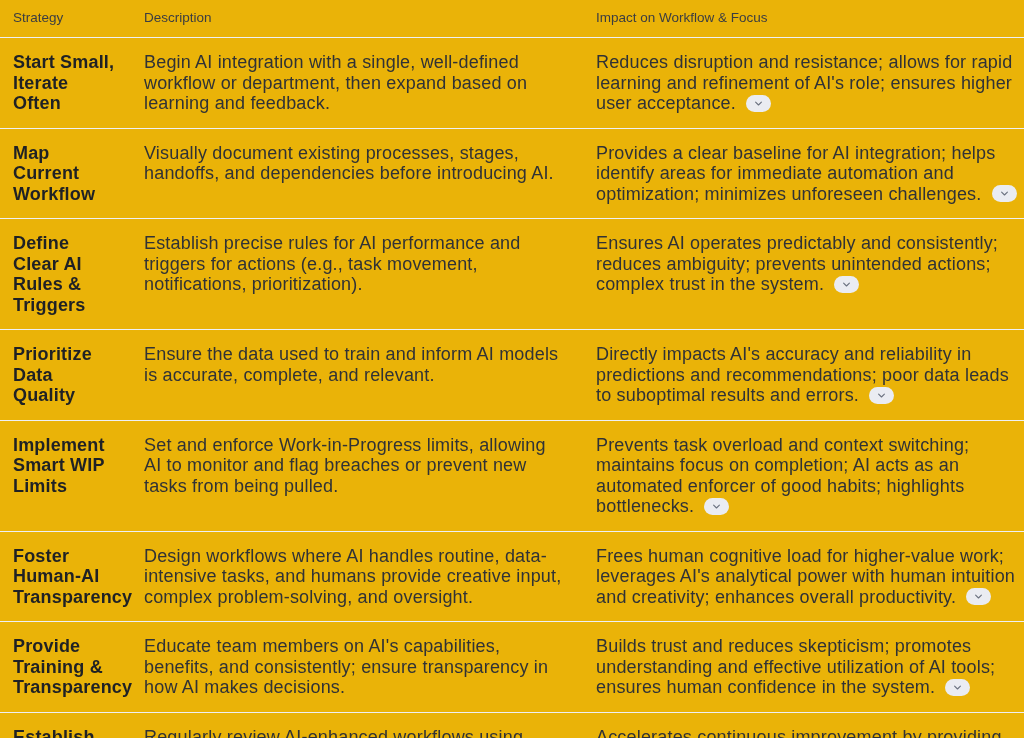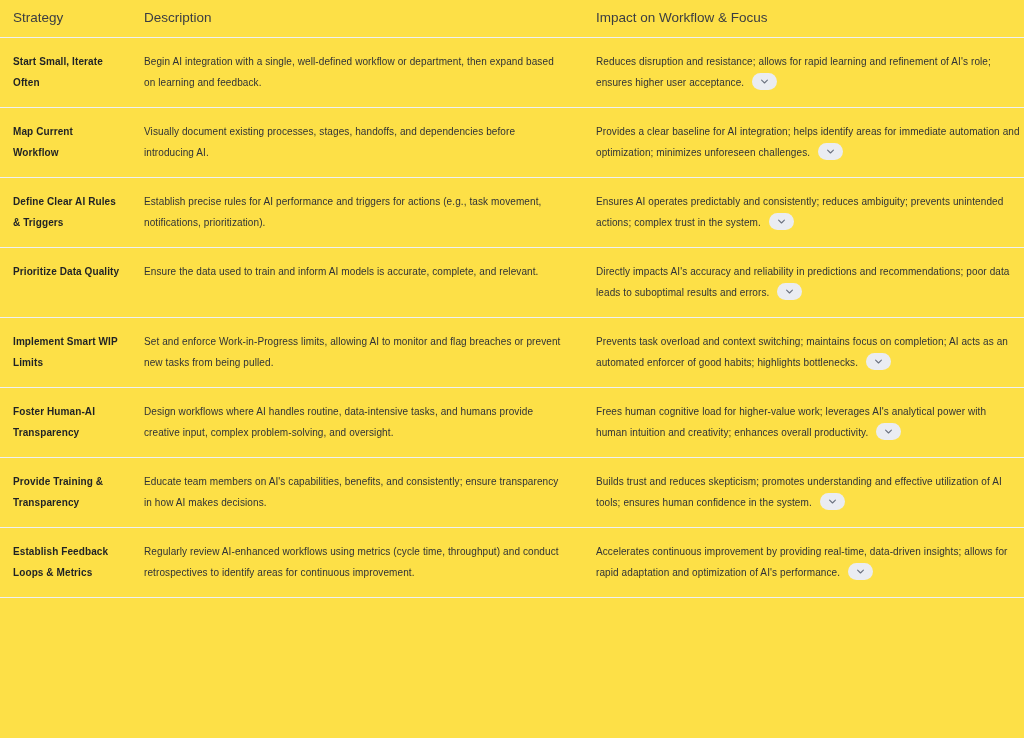"Strategy" .table-wrap { background: #fde047 -> #eab308 }
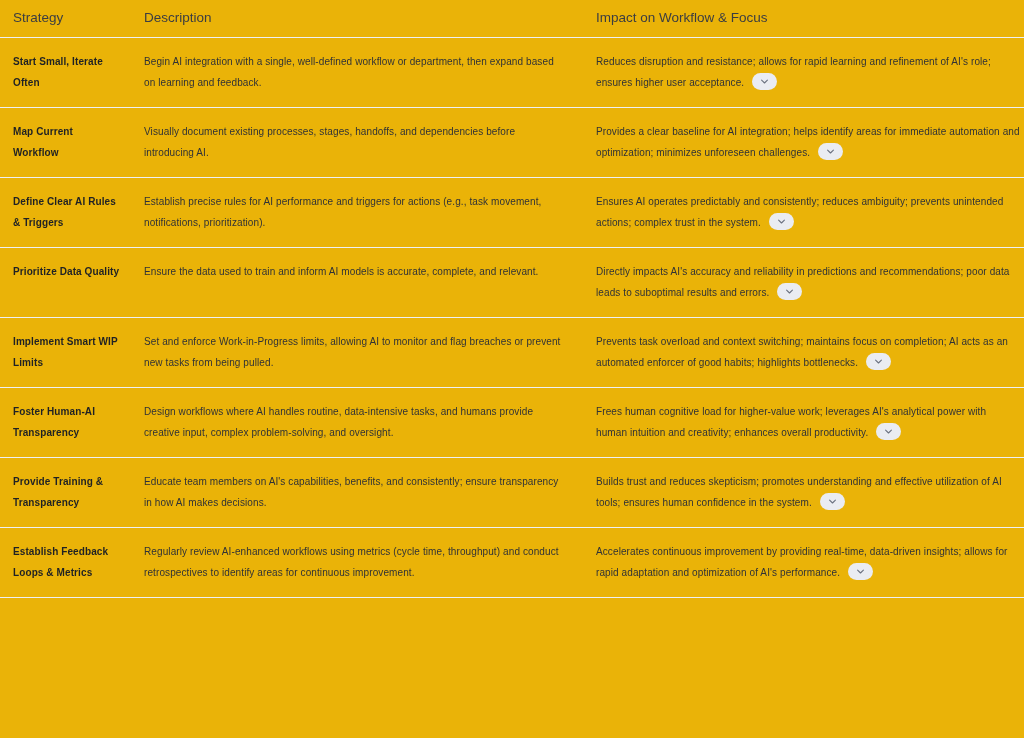"Start Small, Iterate Often" tbody td { font-size: 10px -> 18px }
